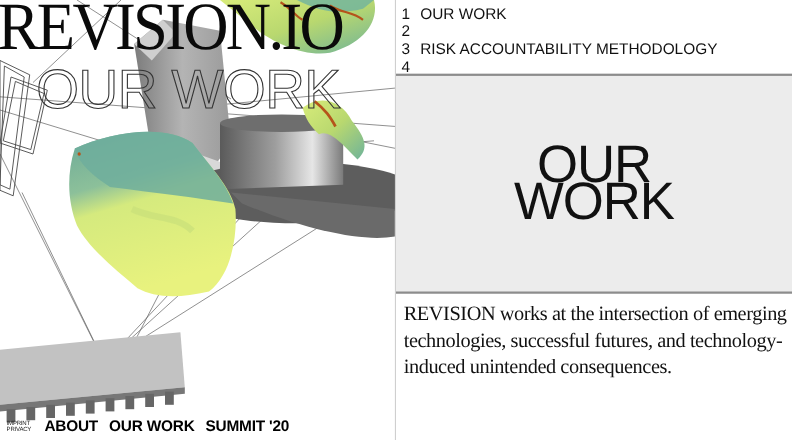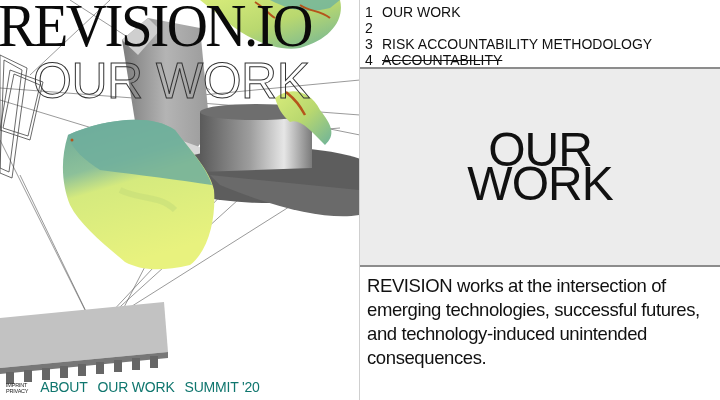"ACCOUNTABILITY" span.label { html: <span>ACCOUNTABILITY</span> -> none }
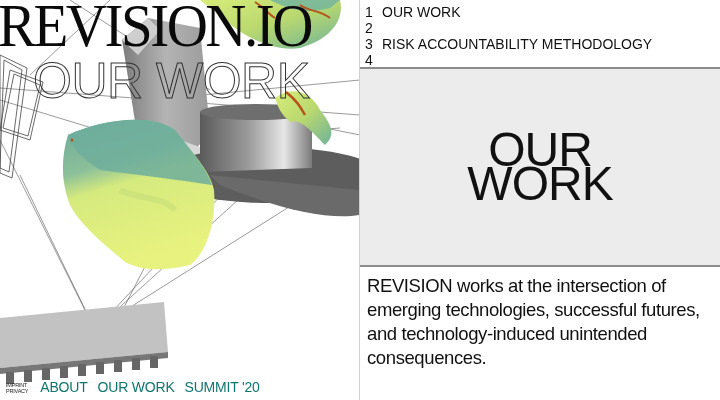"REVISION works at the intersection" .desc { font-family: Liberation Sans, sans-serif -> Liberation Serif, serif }
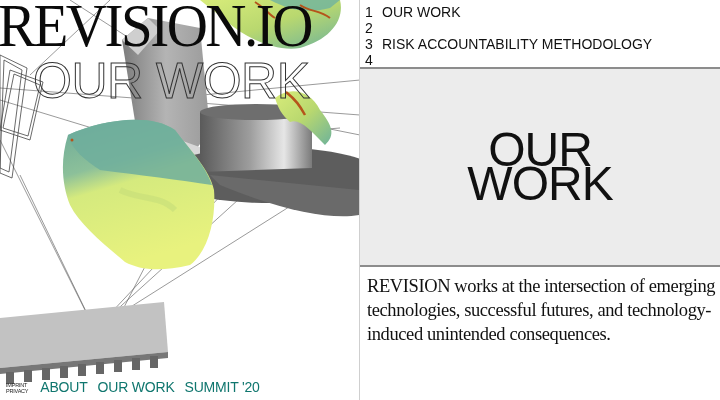"ABOUT" .footer-nav .nav-link { color: #0f766e -> #000000; font-weight: none -> bold }
